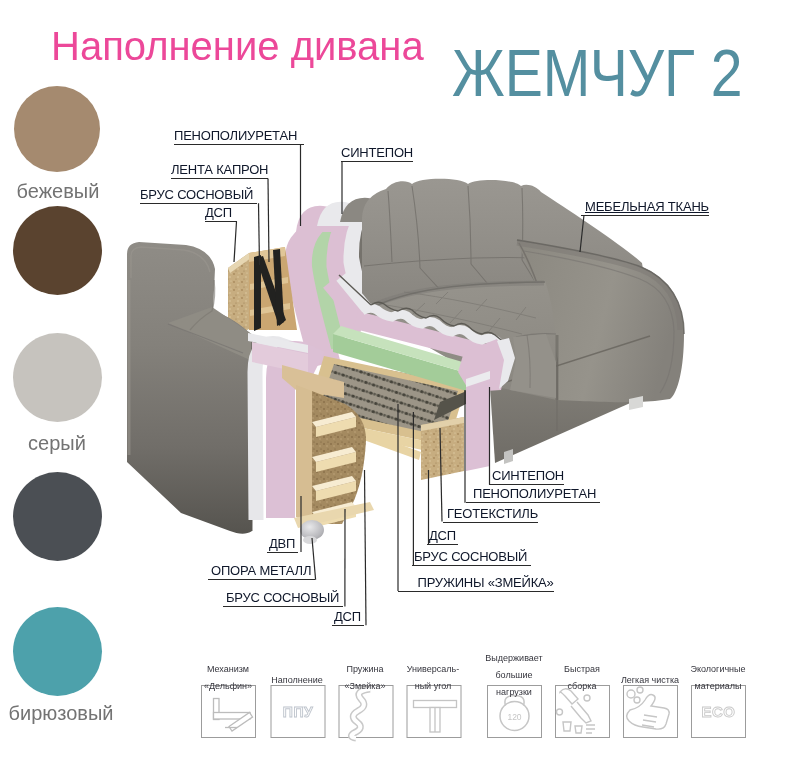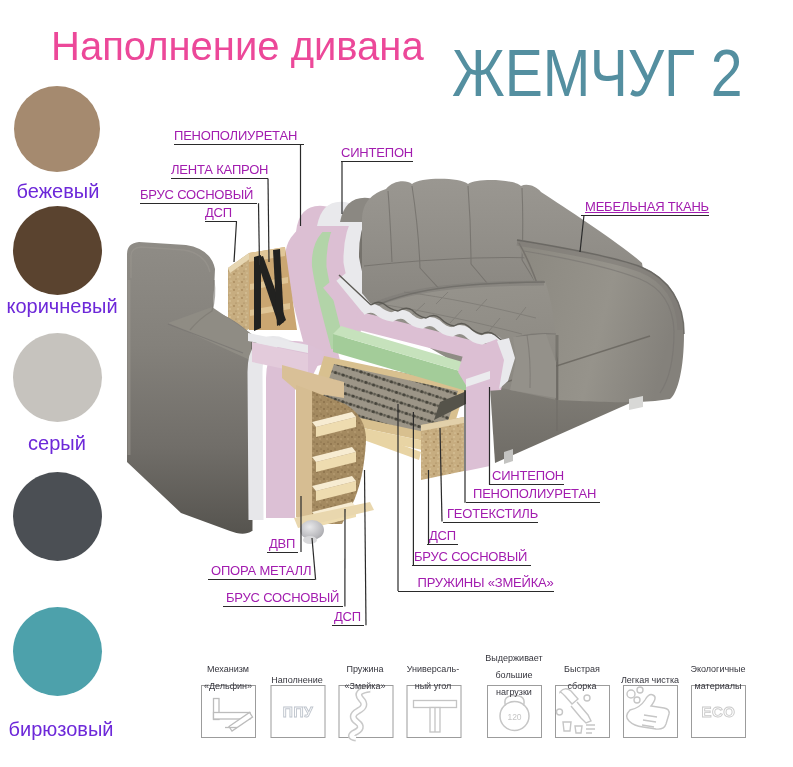"ПЕНОПОЛИУРЕТАН" .lbl { color: #a21caf -> #0f172a }
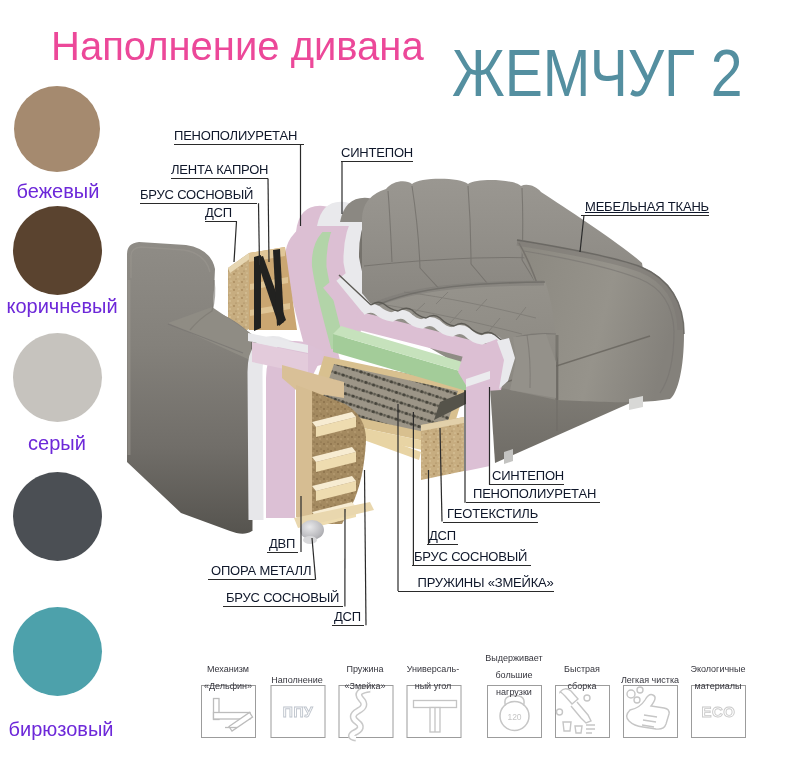"бежевый" .swl { color: #6d28d9 -> #737373 }
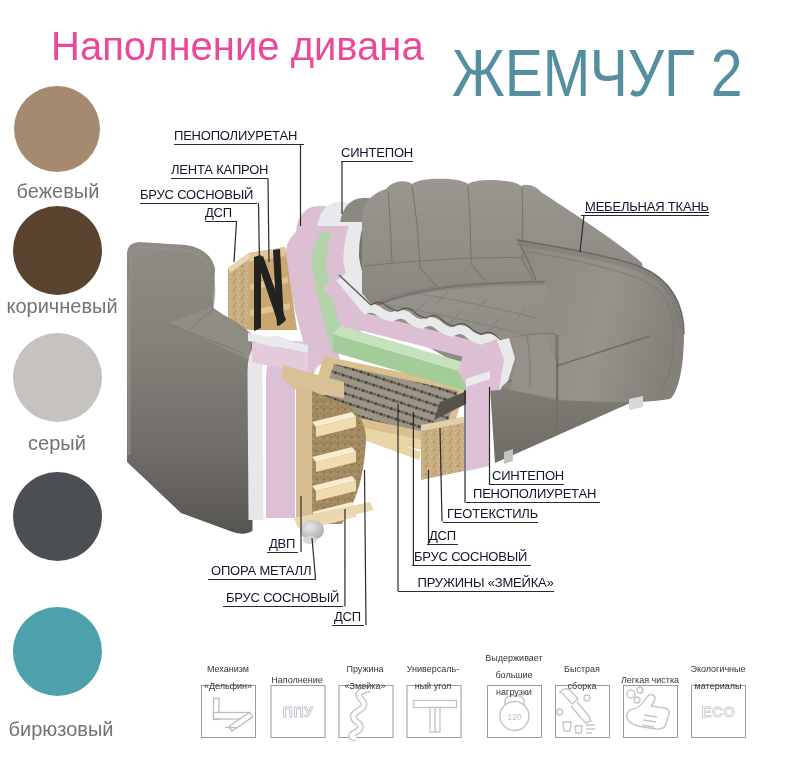"коричневый" div.swl { html: <div>коричневый</div> -> none }
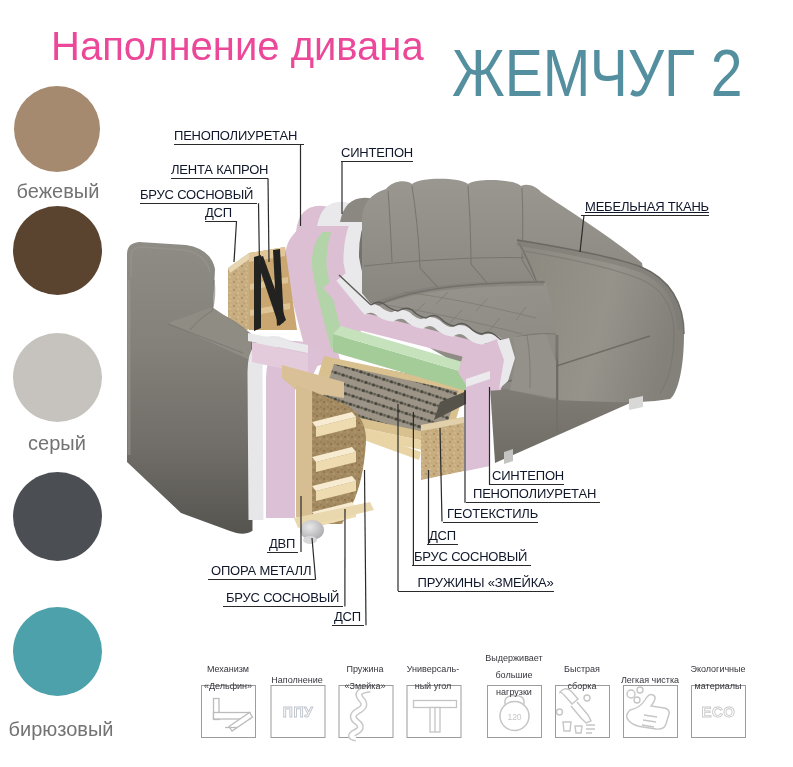"бирюзовый" div.swl { margin-top: 16px -> none }
